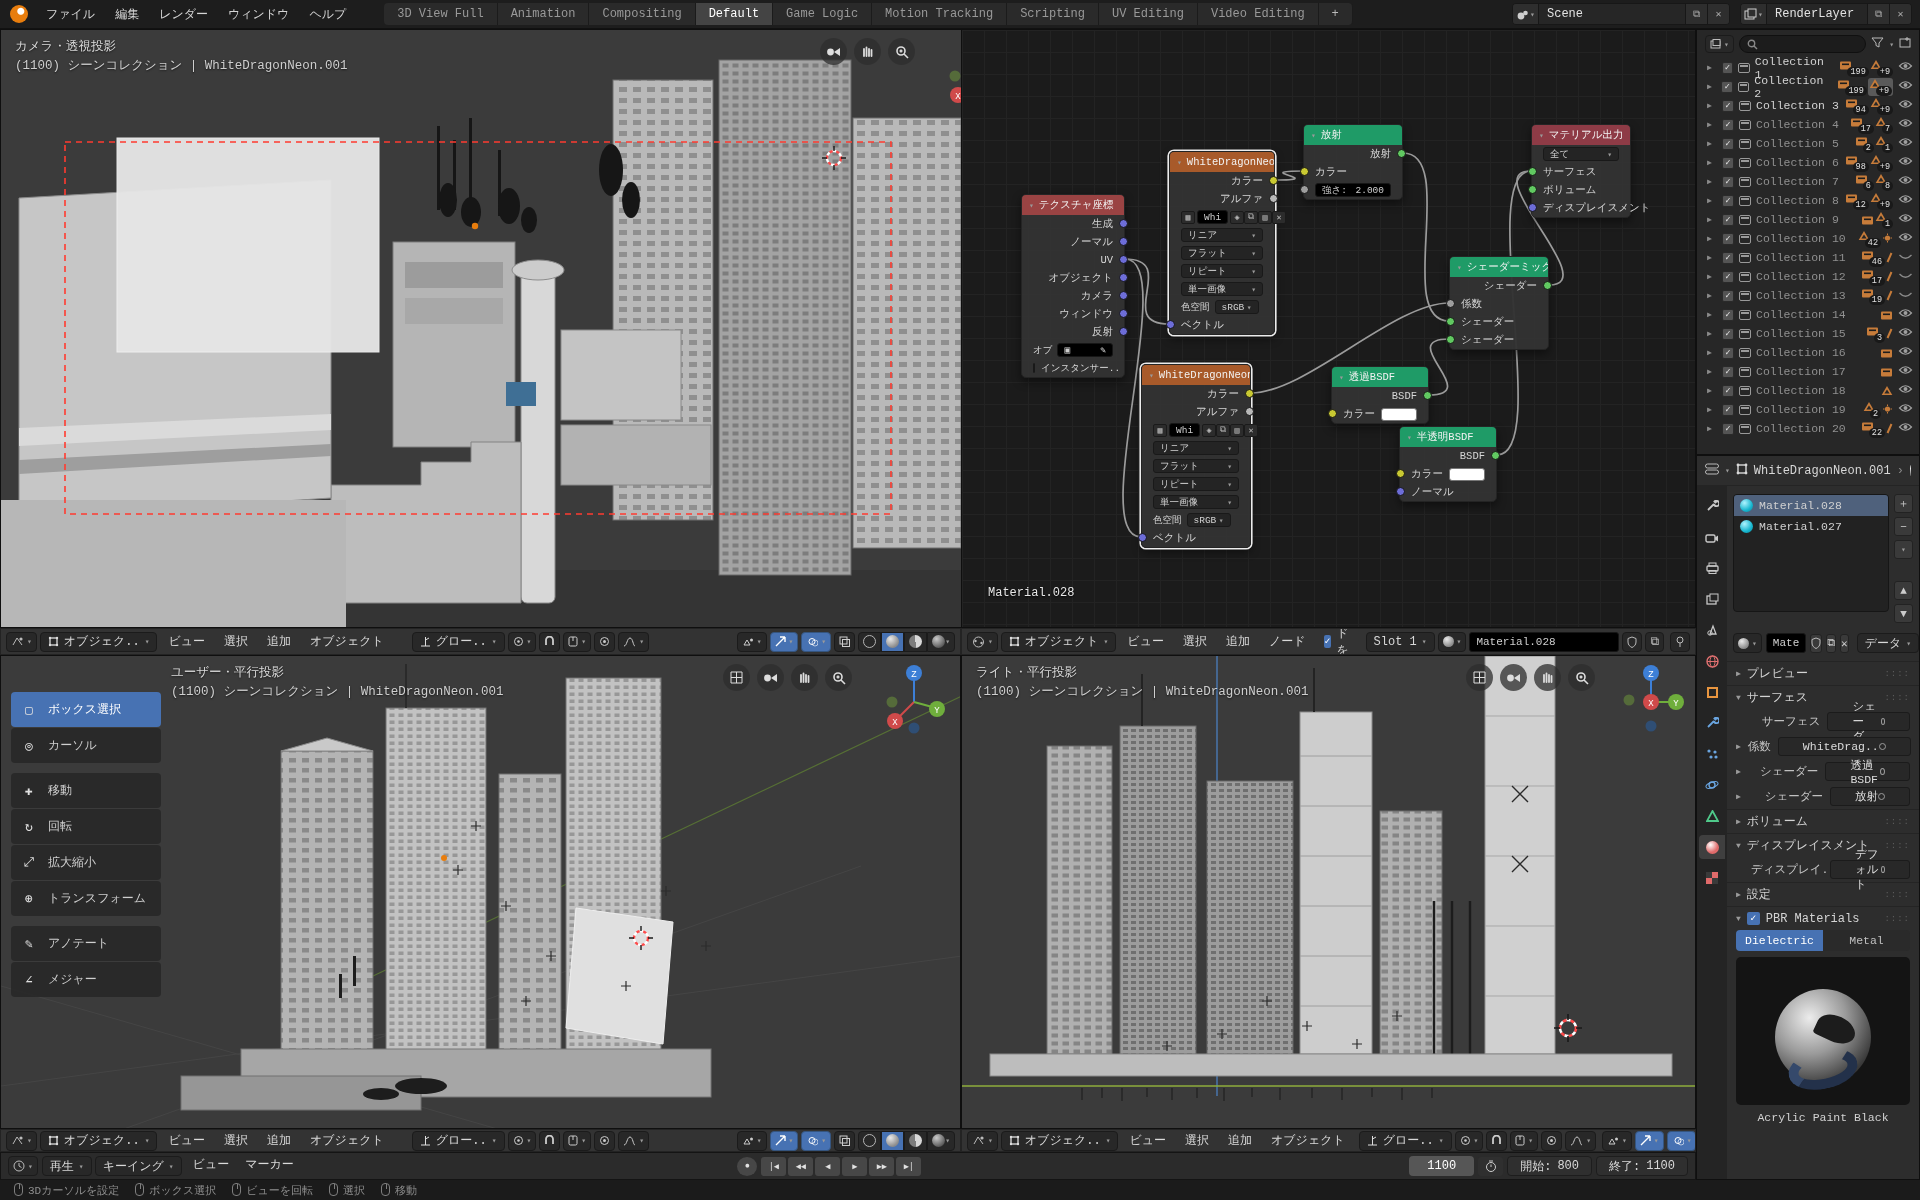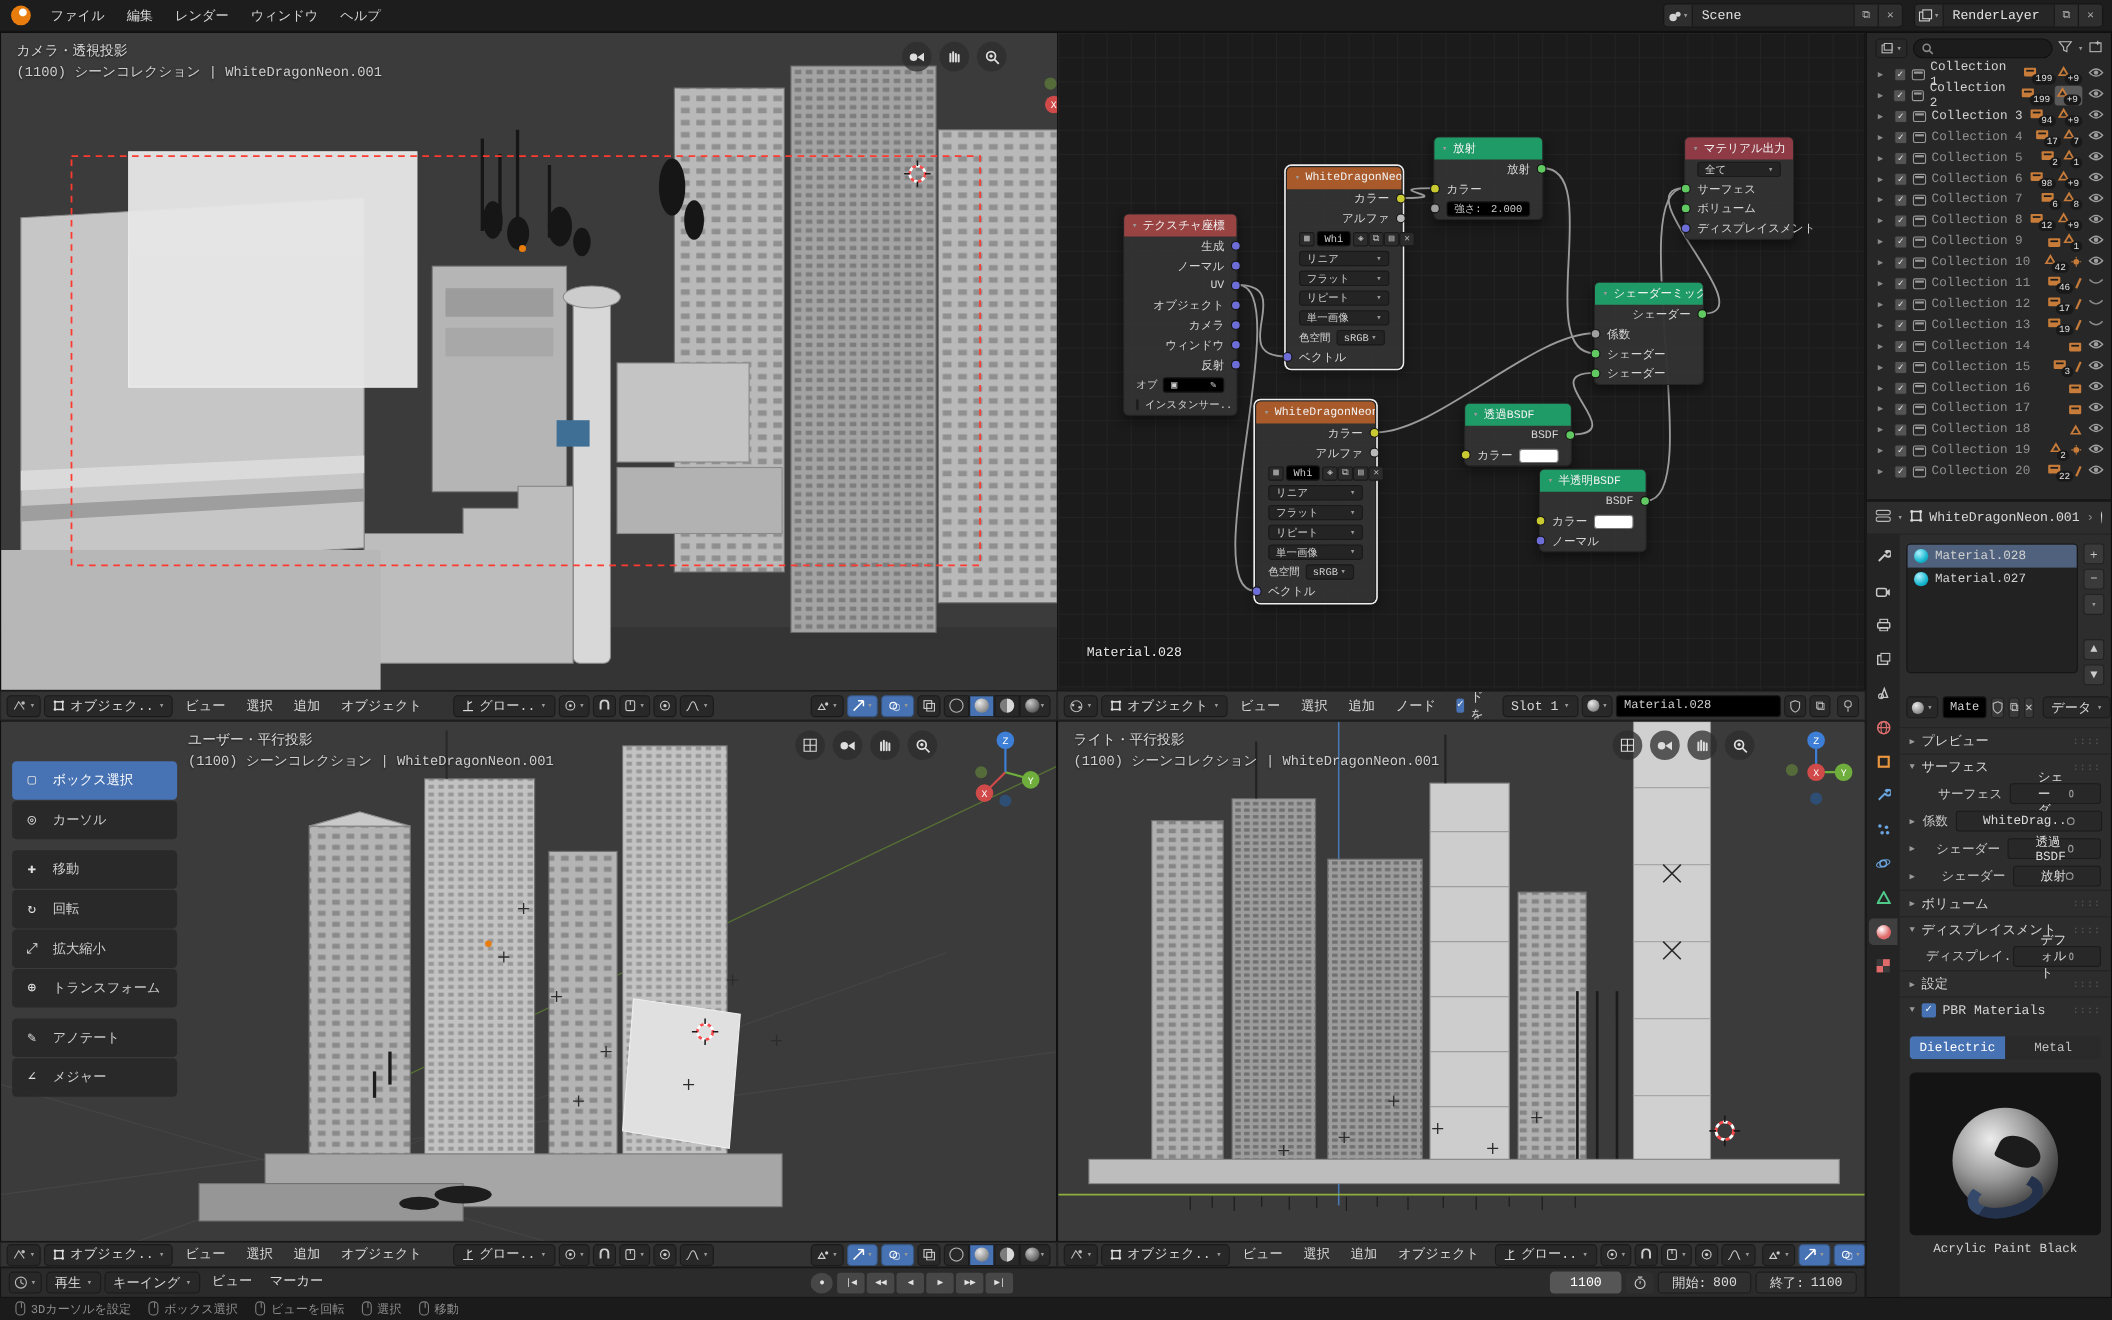"3D View Full" div.tabs { html: none -> <div> <span>3D View Full</span> <span>Animation</span> <span>Compositing</span> <span>Default</span> <span>Game Logic</span> <span>Motion Tracking</span> <span>Scripting</span> <span>UV Editing</span> <span>Video Editing</span> <span>+</span> </div> }
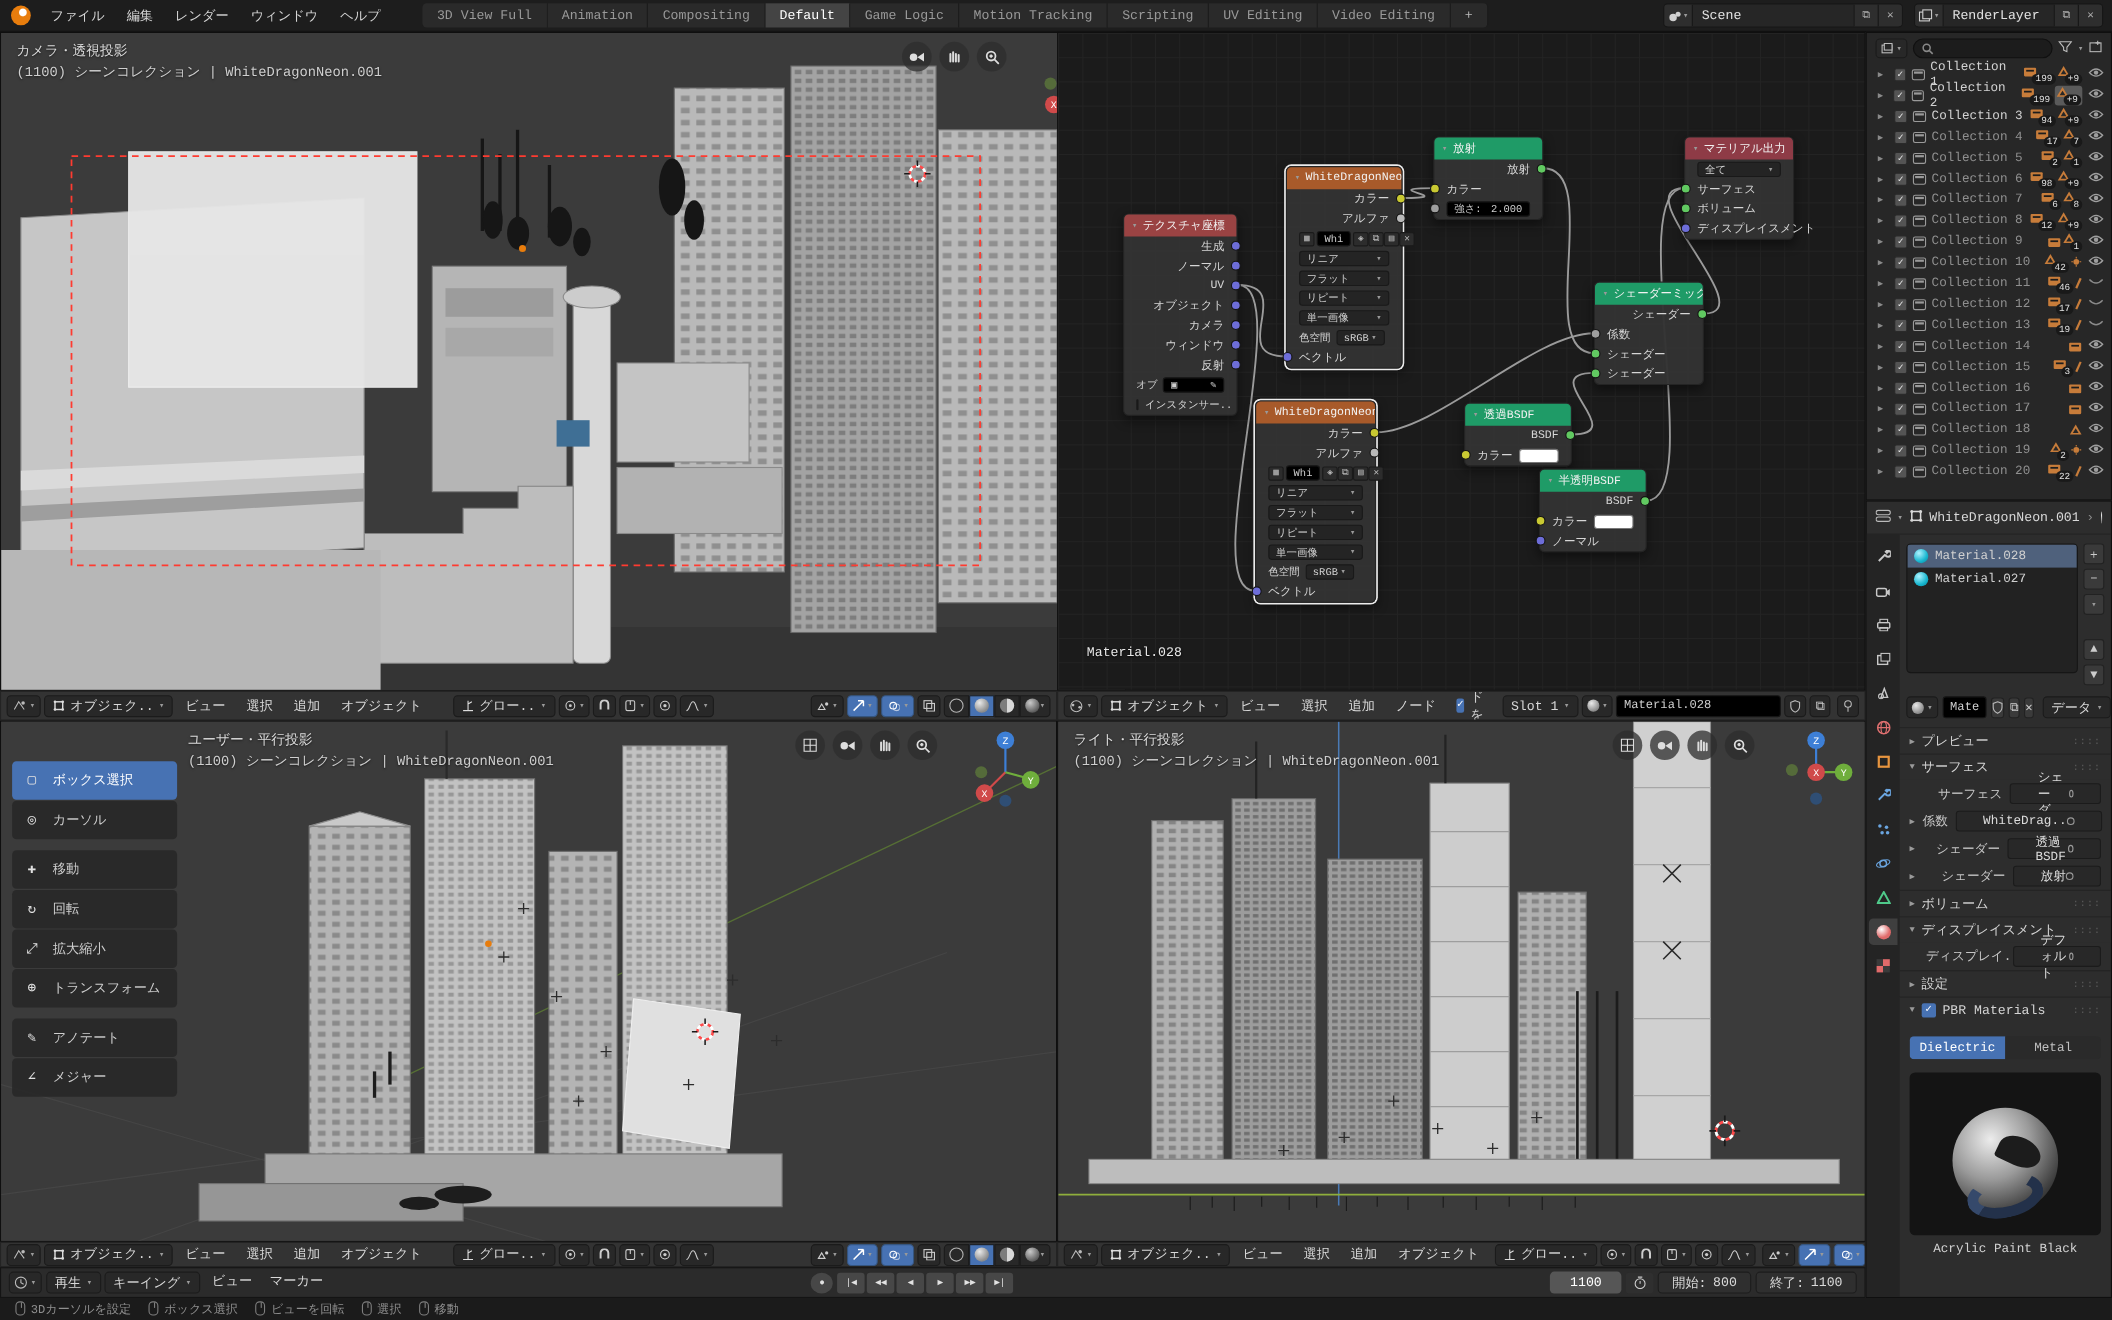"Dielectric" .seg { margin: 12px 9px -> 0 9px }
